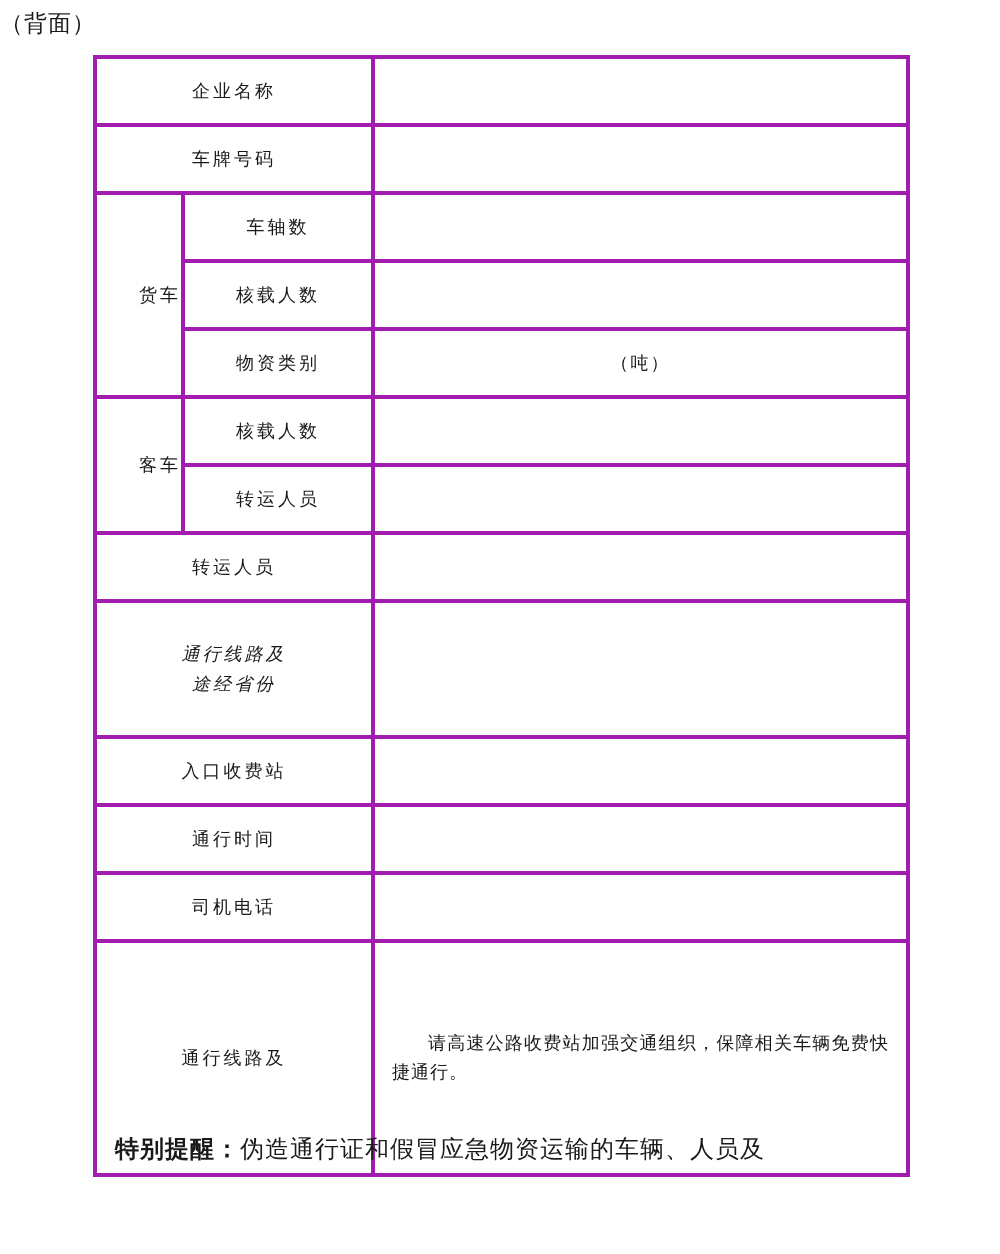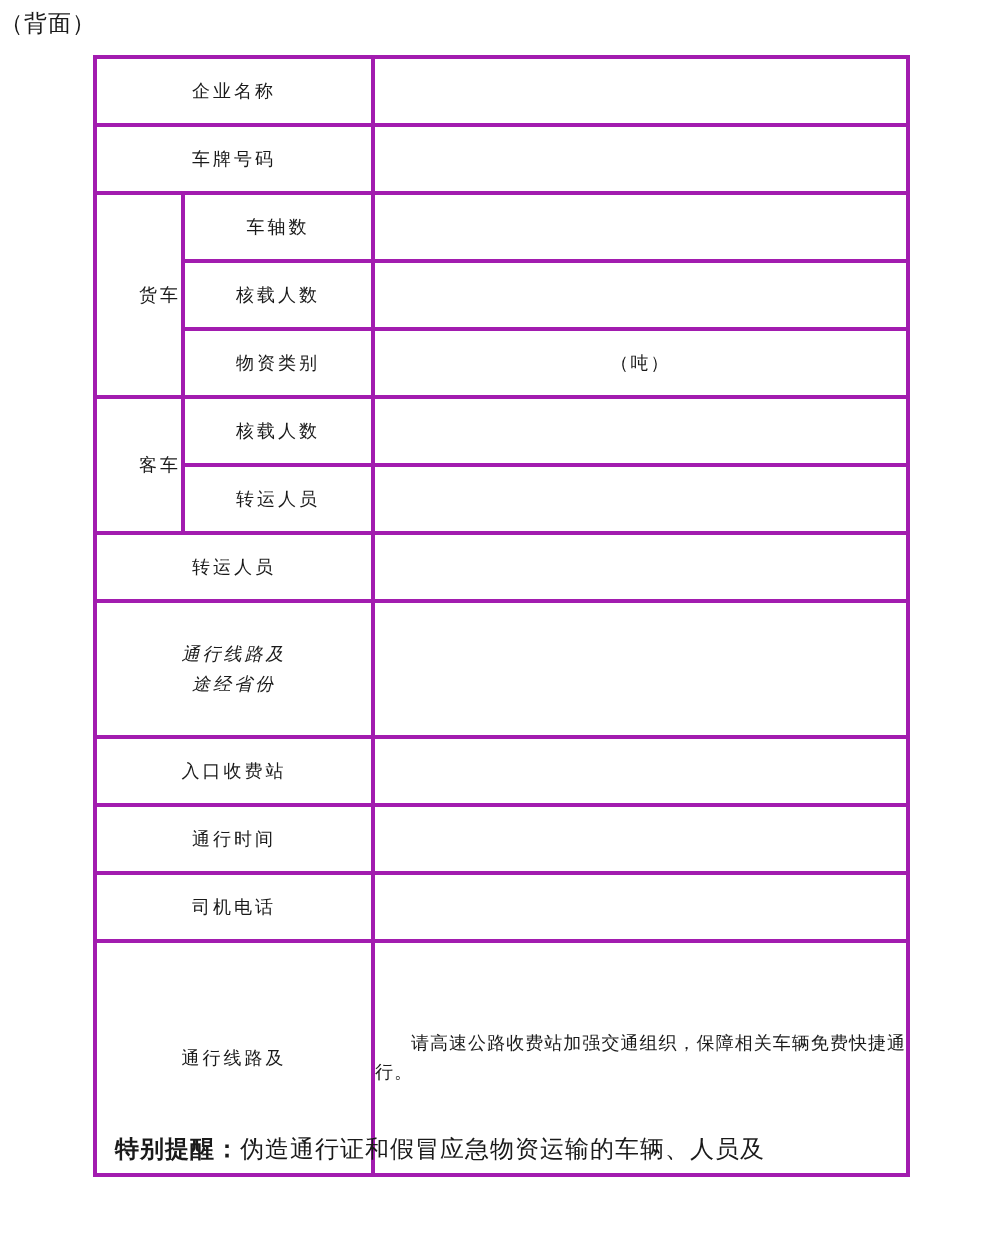"请高速公路收费站加强交通组织，保障相关车辆免费快捷通行。" .note-cell p { margin: 0 -> 17px }
